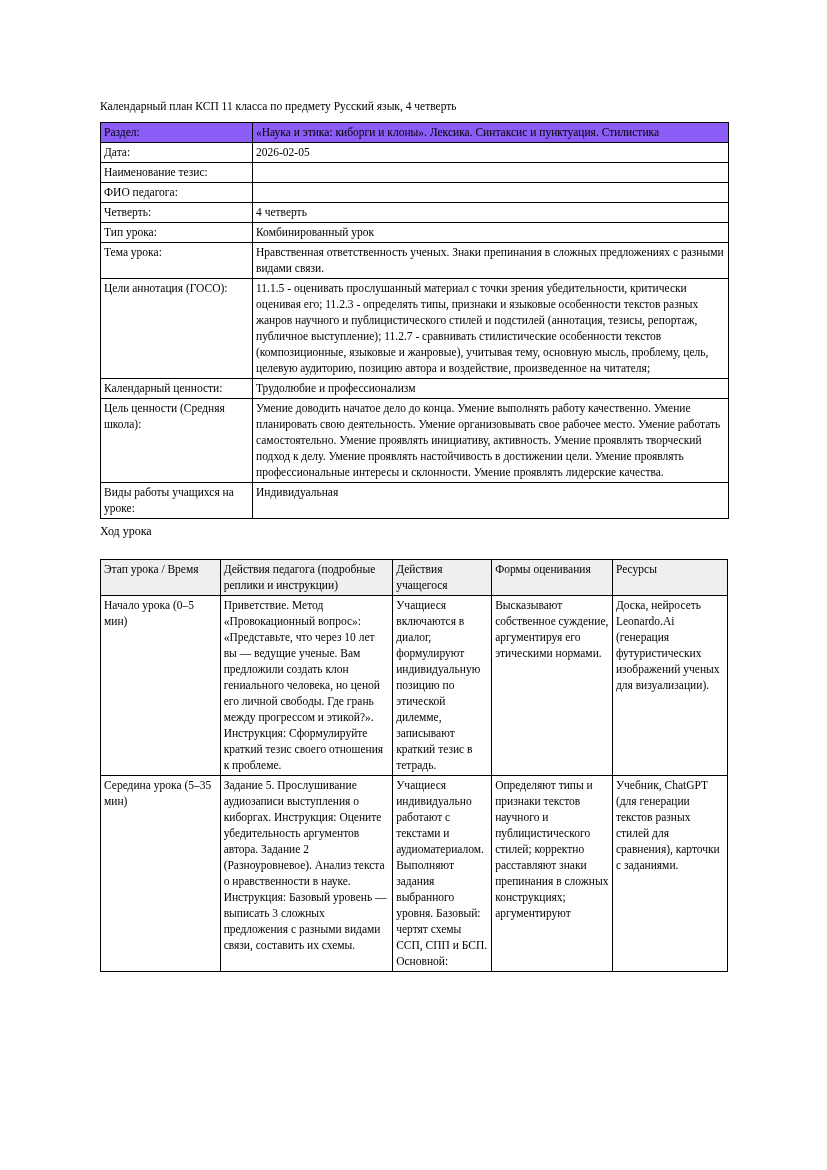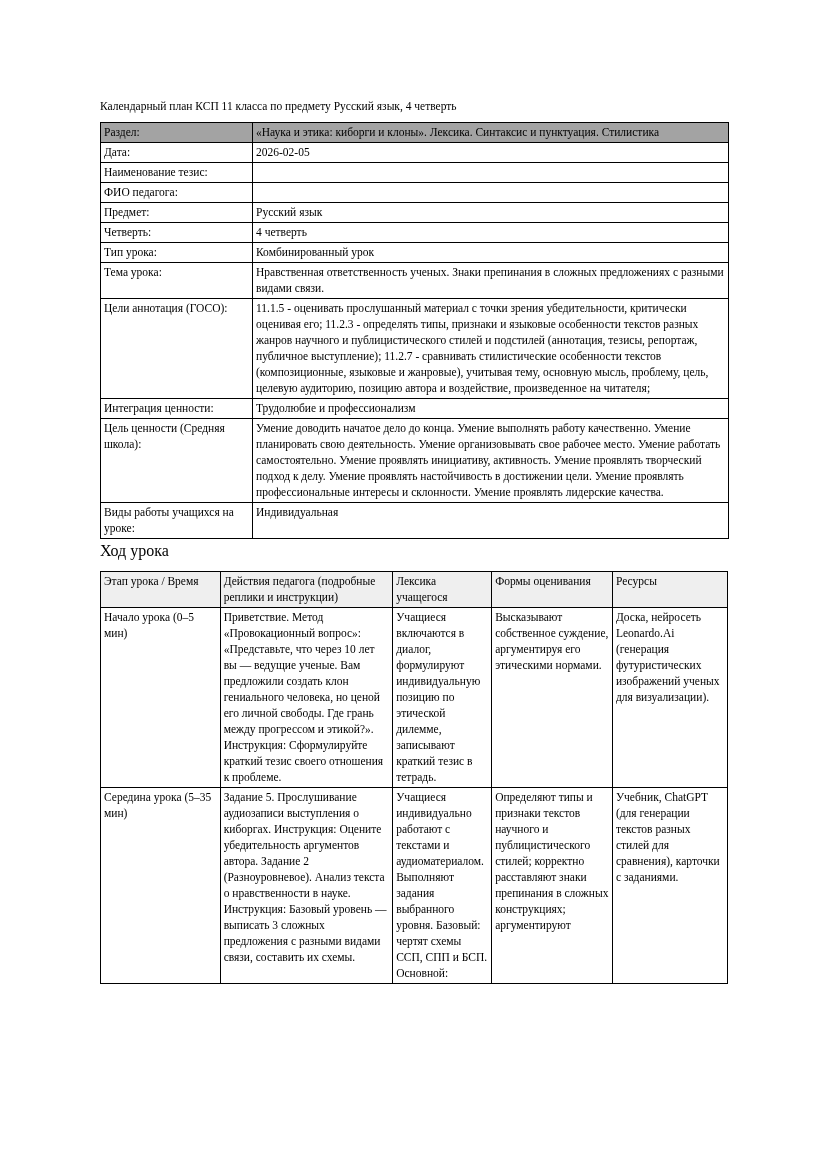"Раздел:" tr.shaded td { background: #a3a3a3 -> #8b5cf6 }
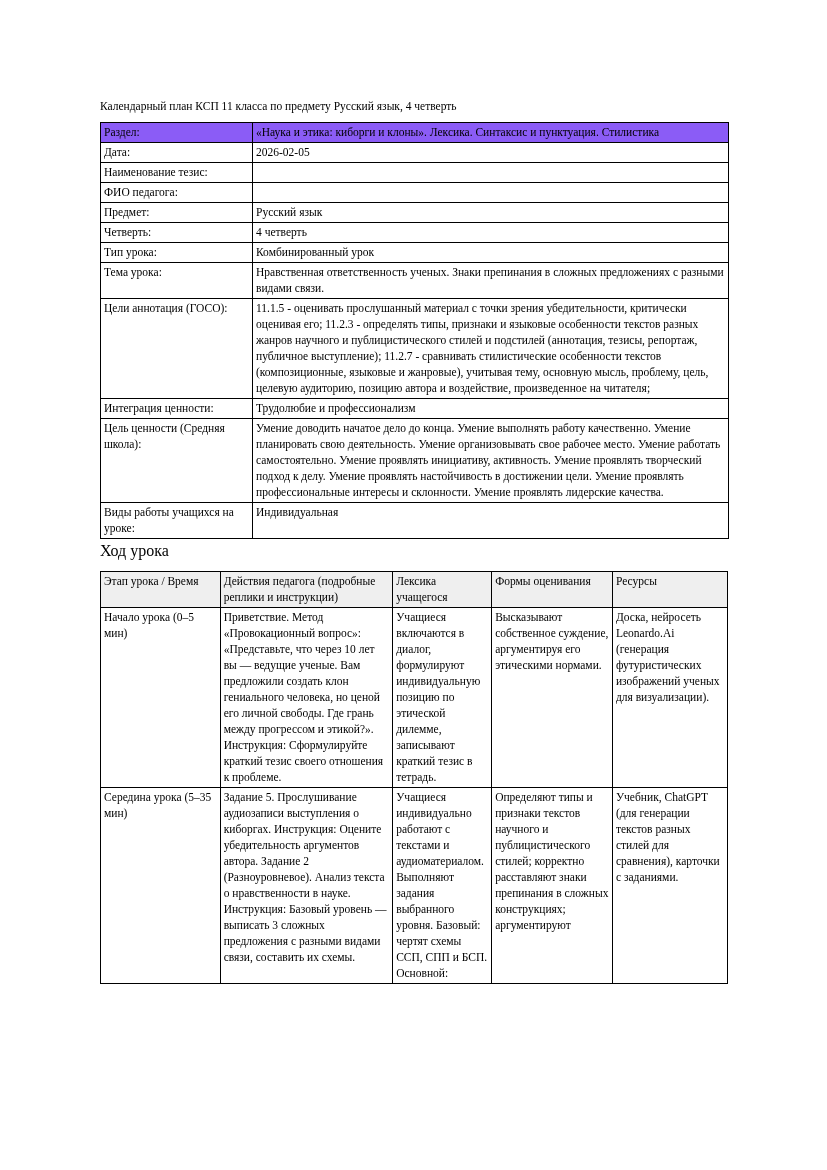"Предмет:" tr { html: <tr> <td>Предмет:</td> <td>Русский язык</td> </tr> -> none }
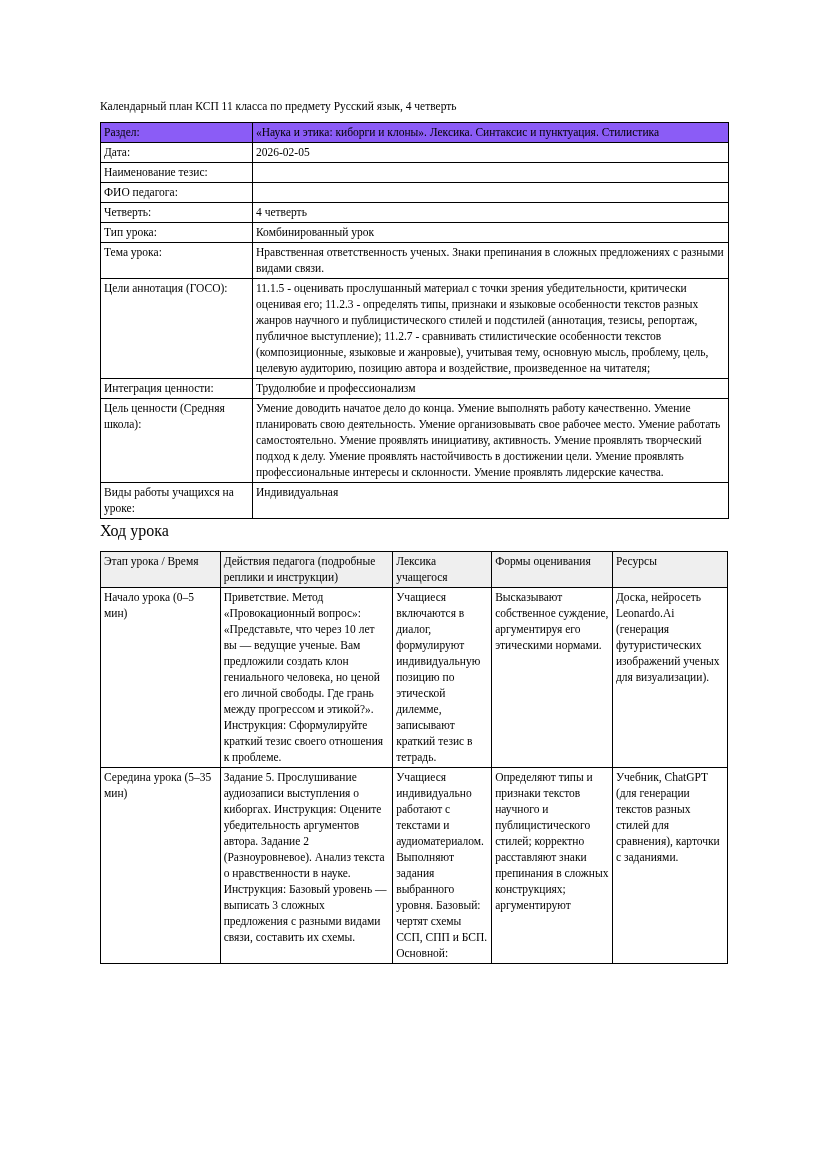"Интеграция ценности:" td { text: Интеграция -> Календарный }
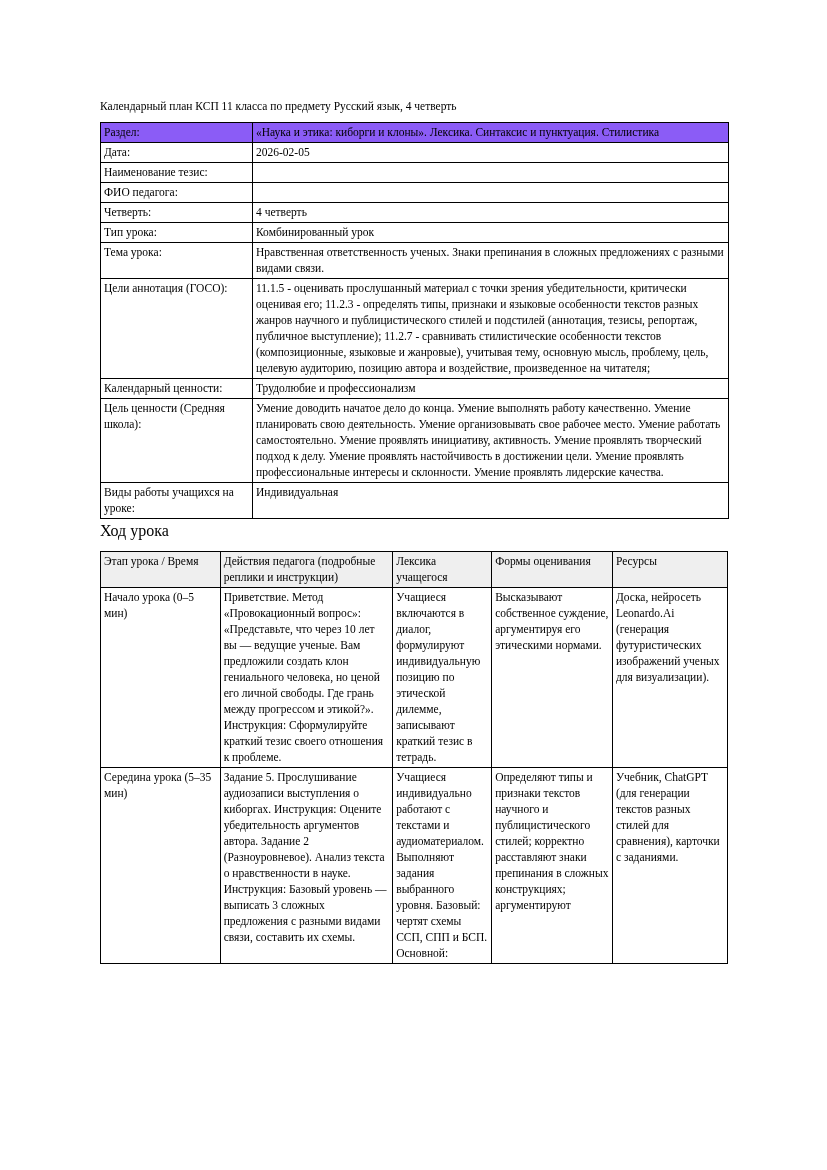"Ход урока" .section-label { font-size: 16px -> 12px; margin: 4px 0 12px 0 -> 4px 0 20px 0 }
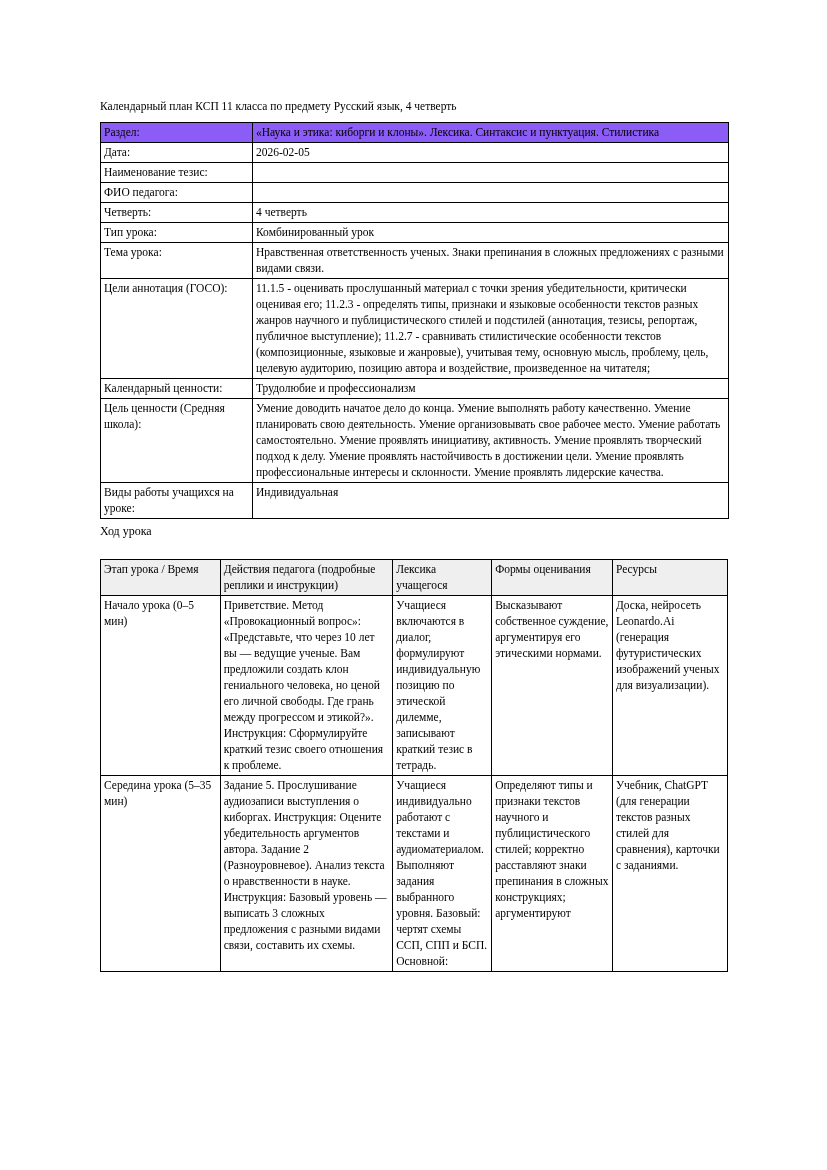"Лексика учащегося" td { text: Лексика -> Действия }
